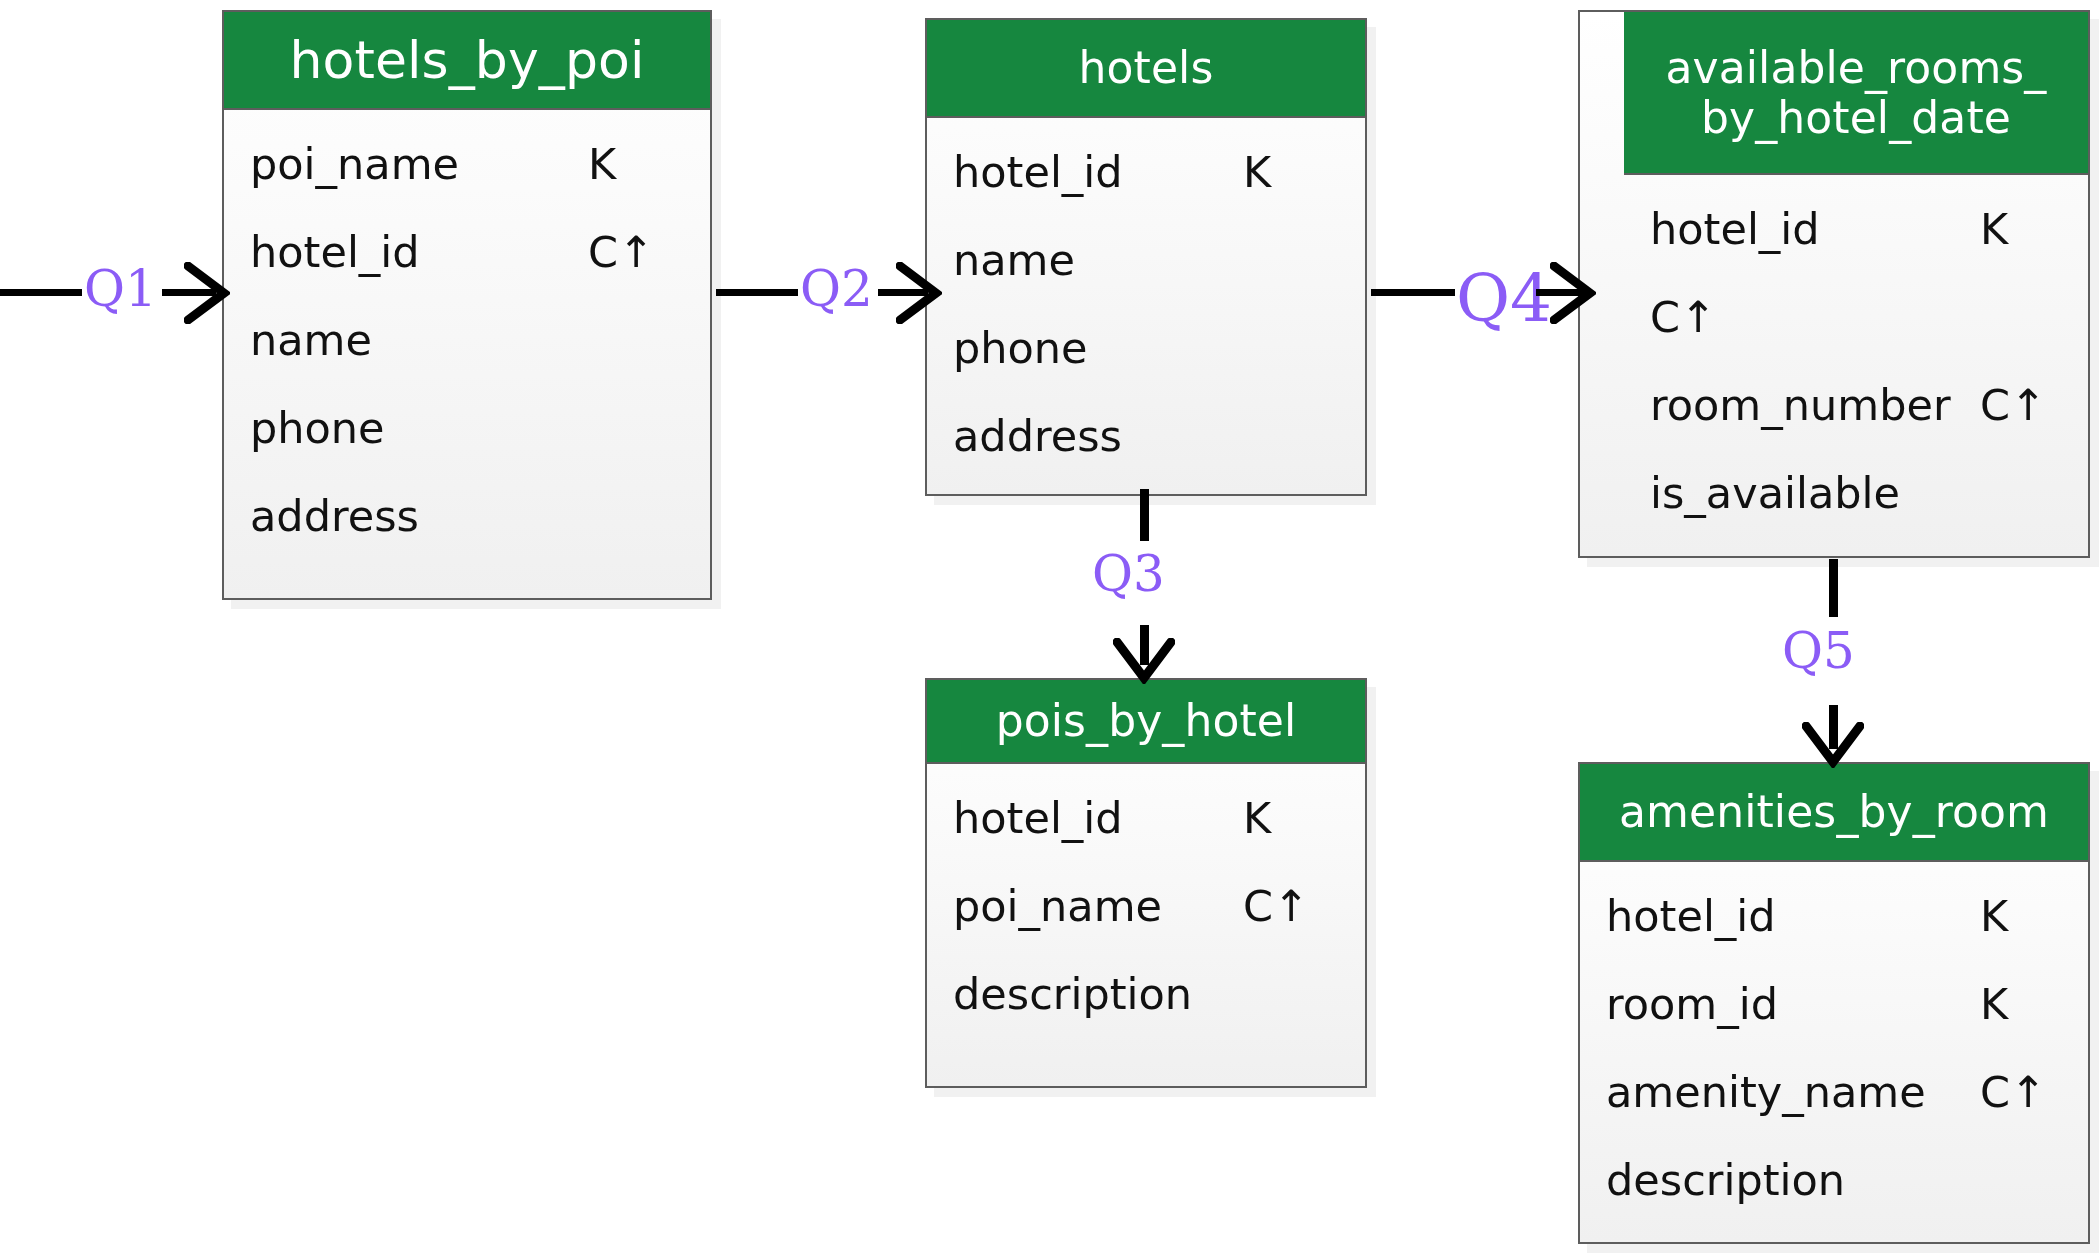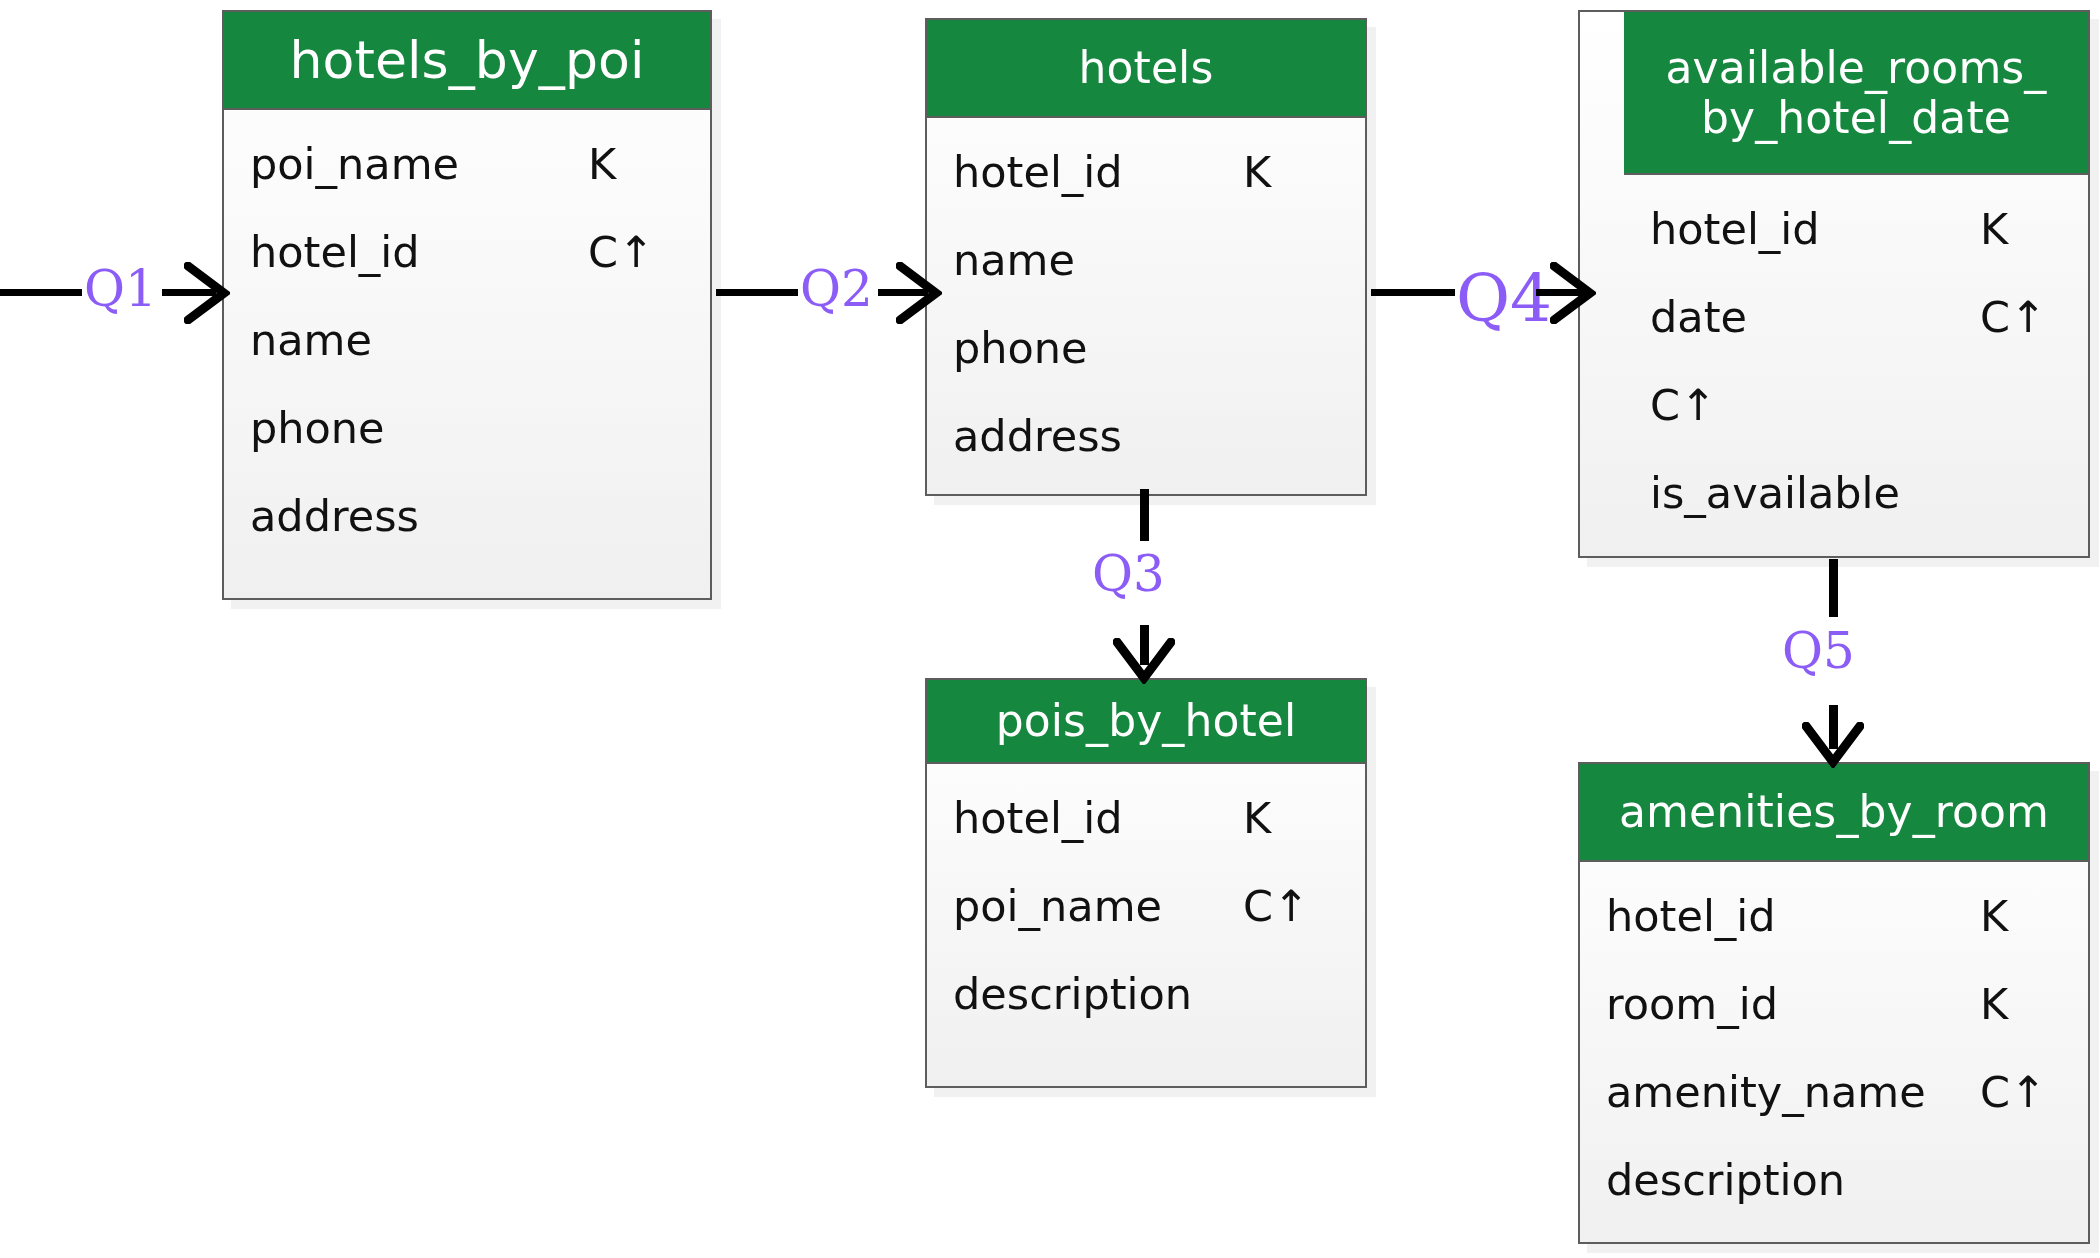"date" span.col-name { html: <span>date</span> -> none }
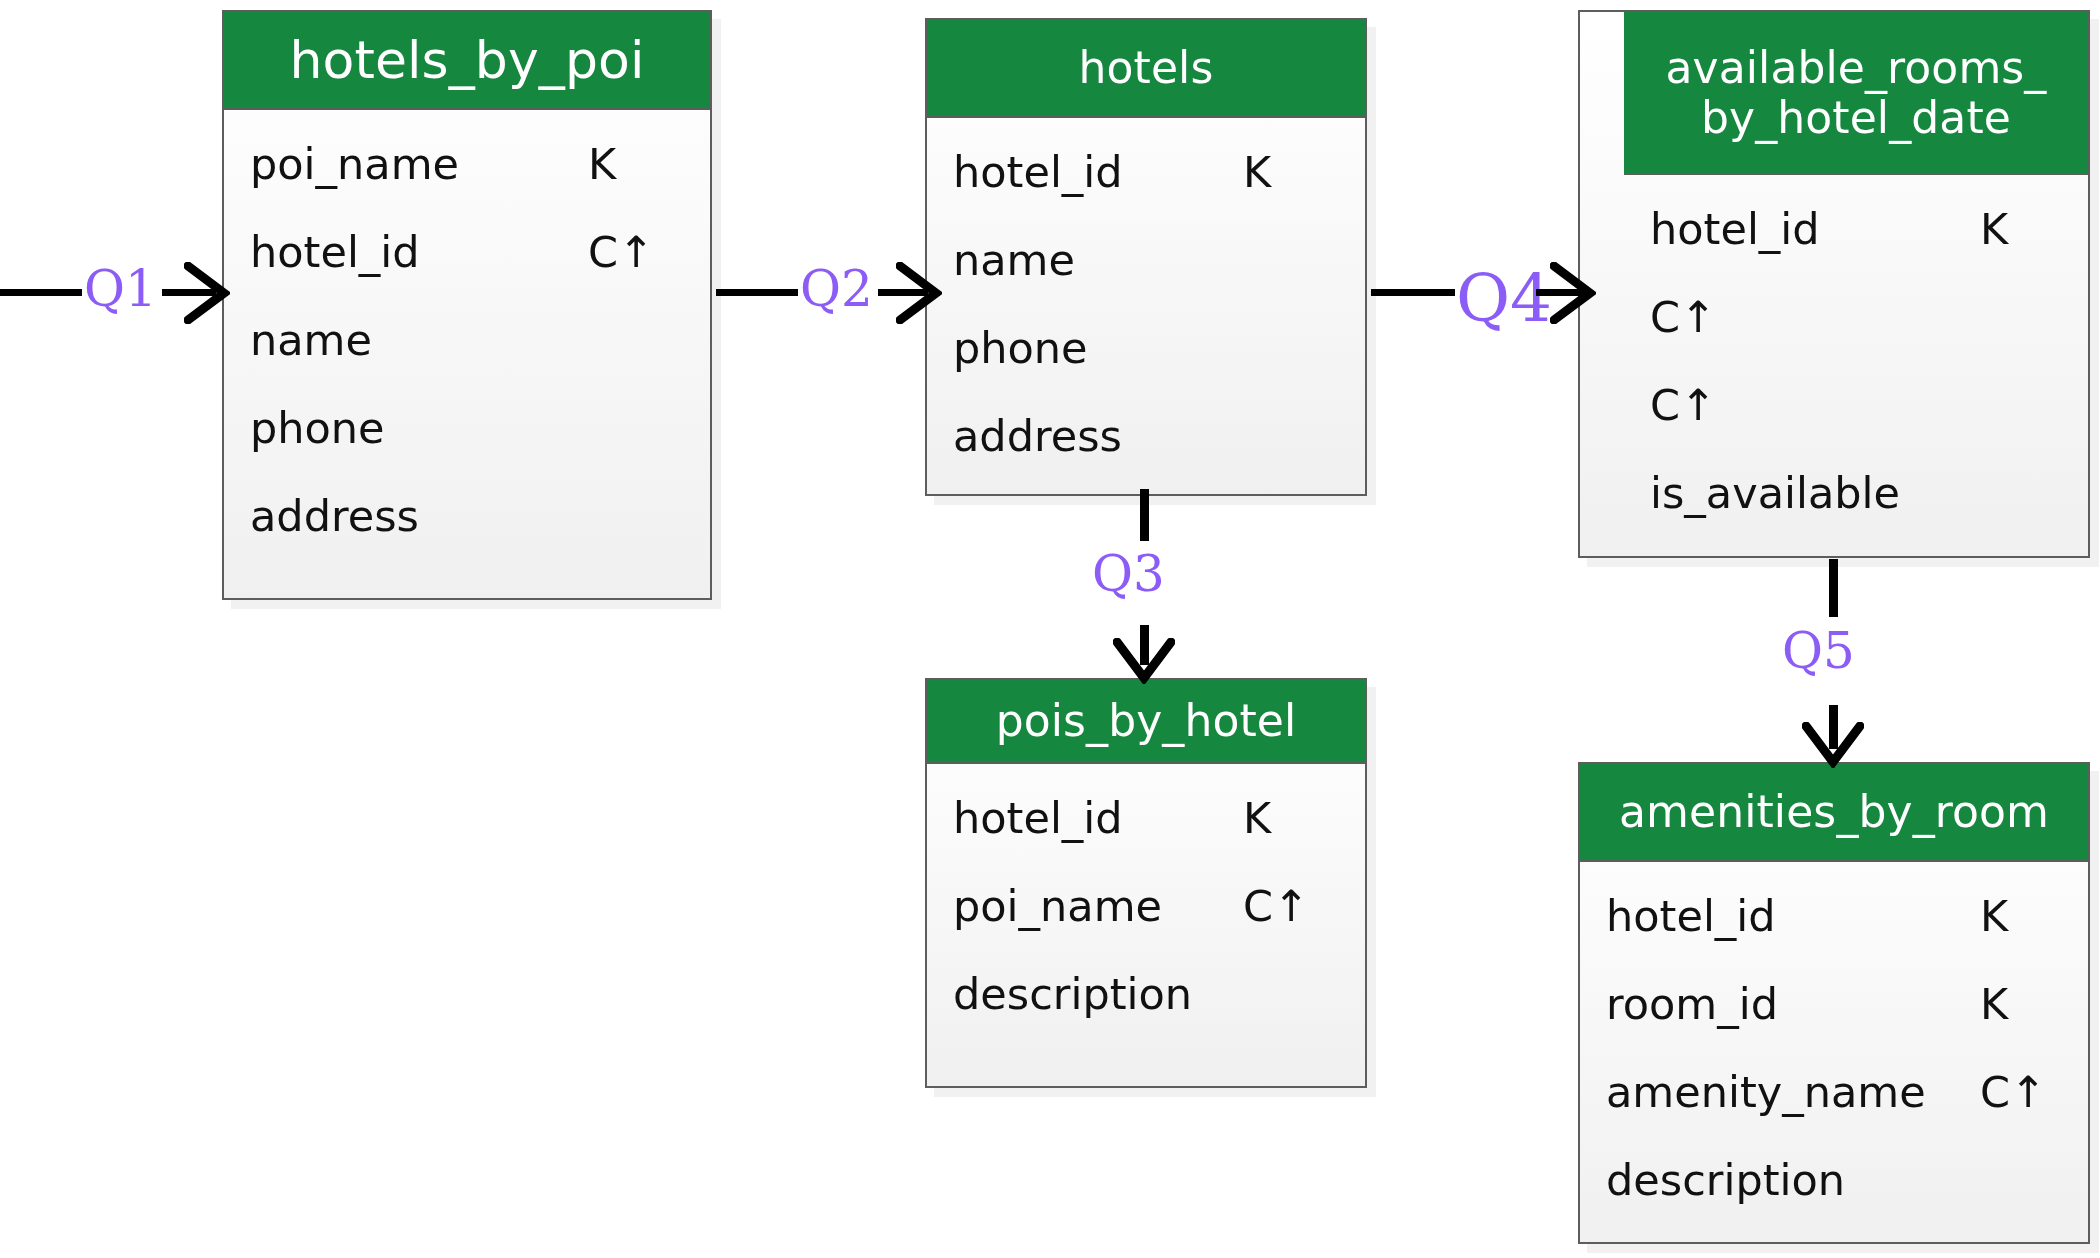"room_number" span.col-name { html: none -> <span>room_number</span> }
